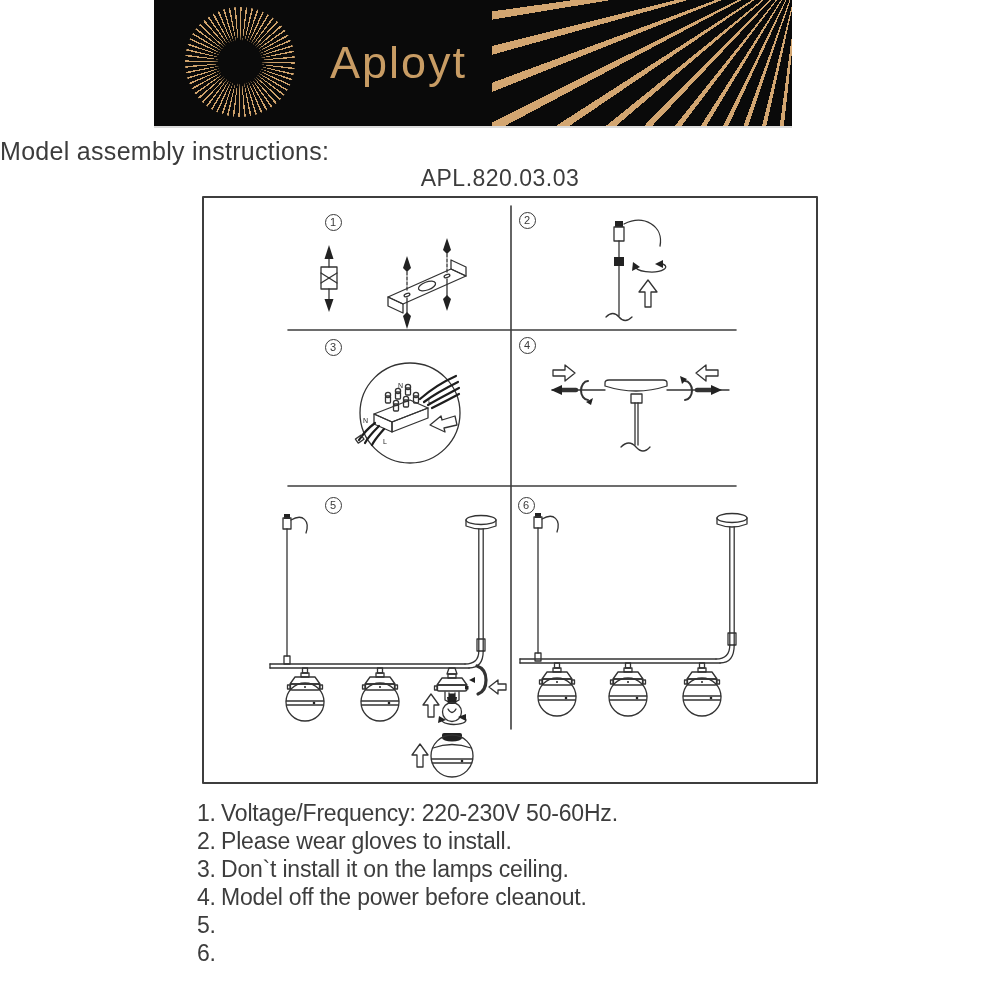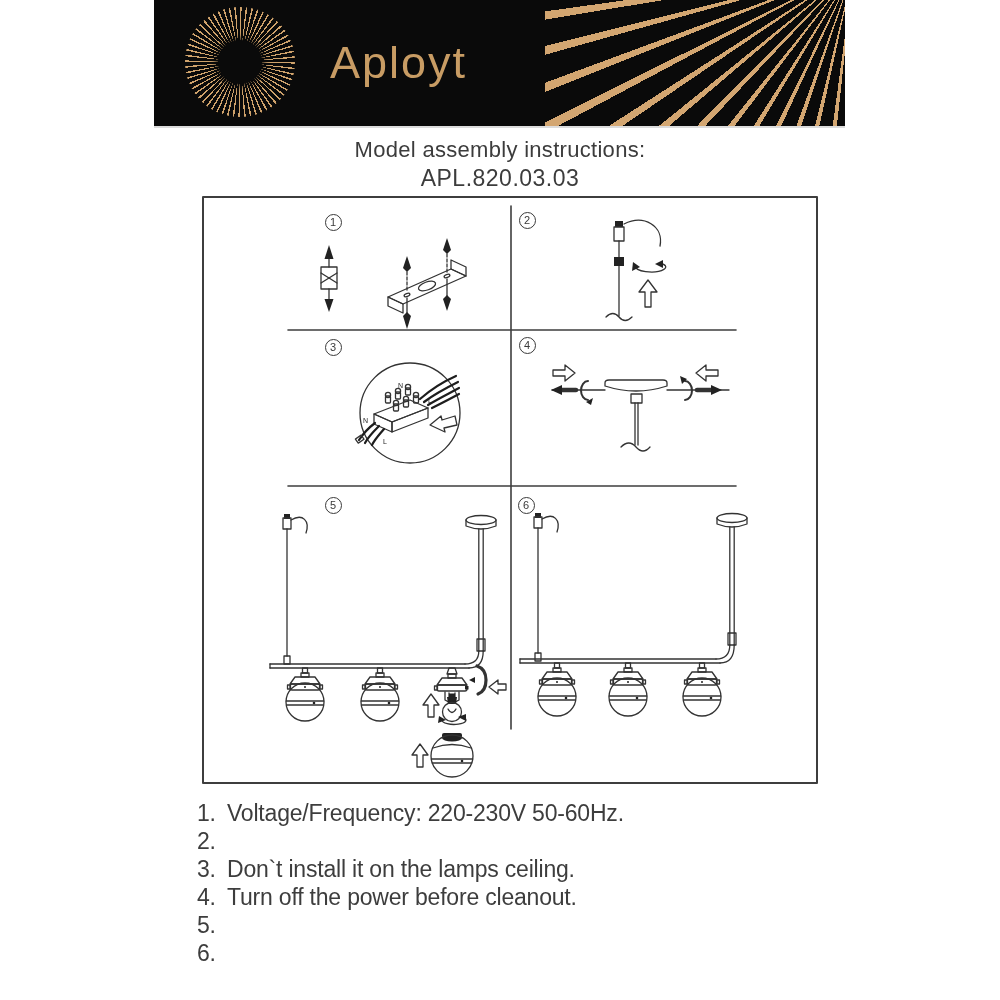"Aployt" .banner { width: 691px -> 638px }
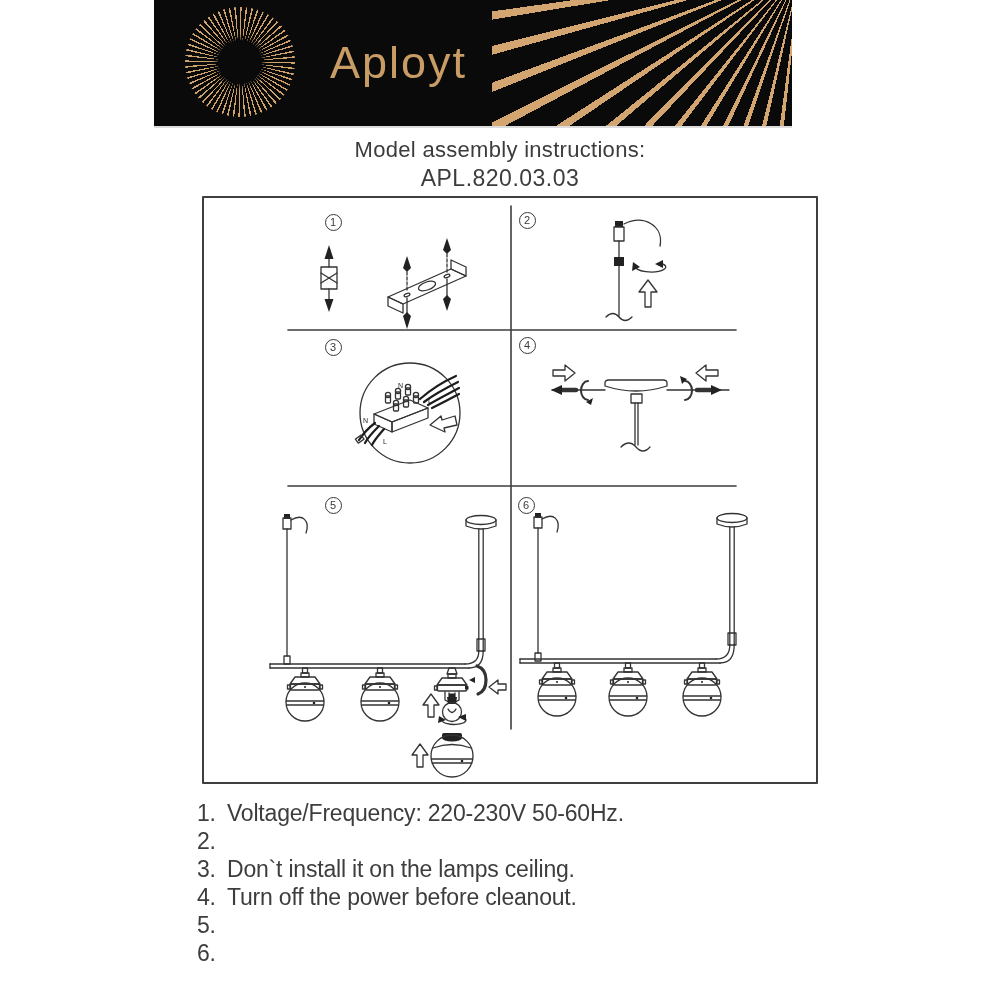"Model assembly instructions:" .title { font-size: 22px -> 25px; text-align: center -> none }
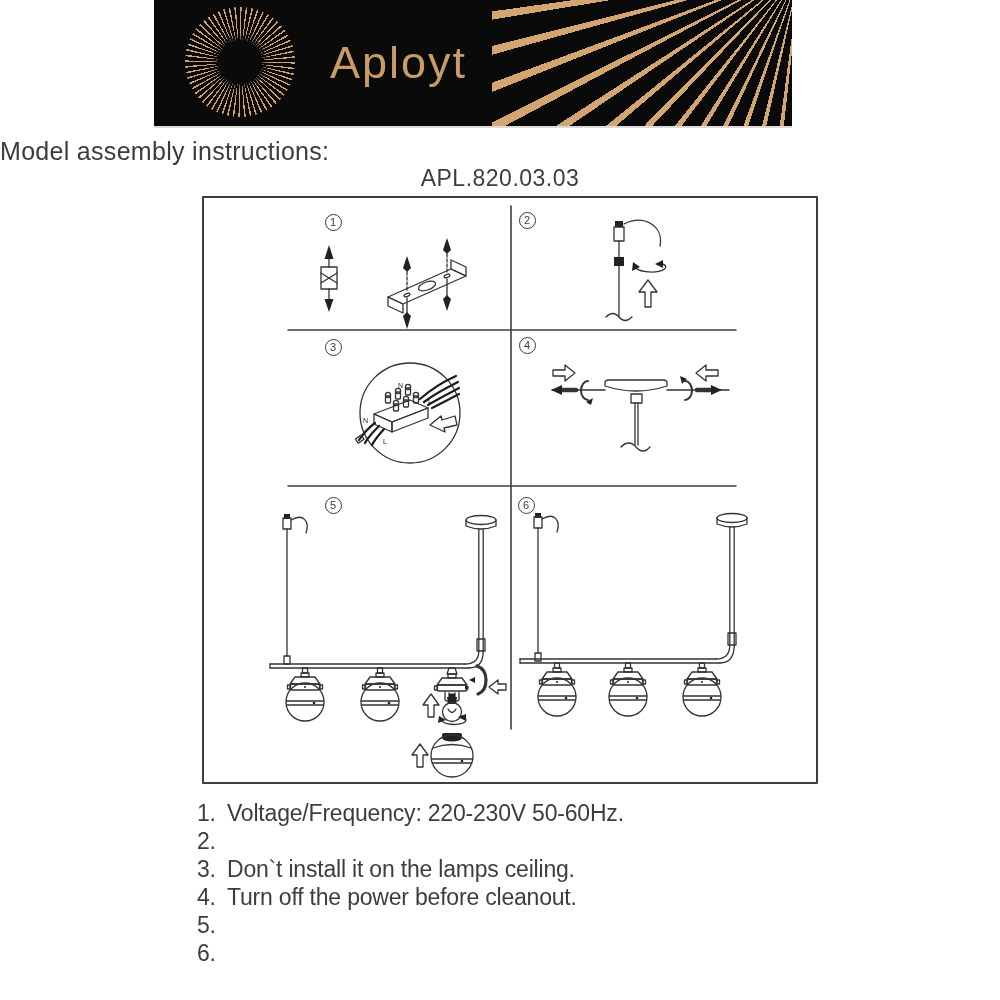"Voltage/Frequency: 220-230V 50-60Hz." .instructions .txt { margin-left: 6px -> 0 }
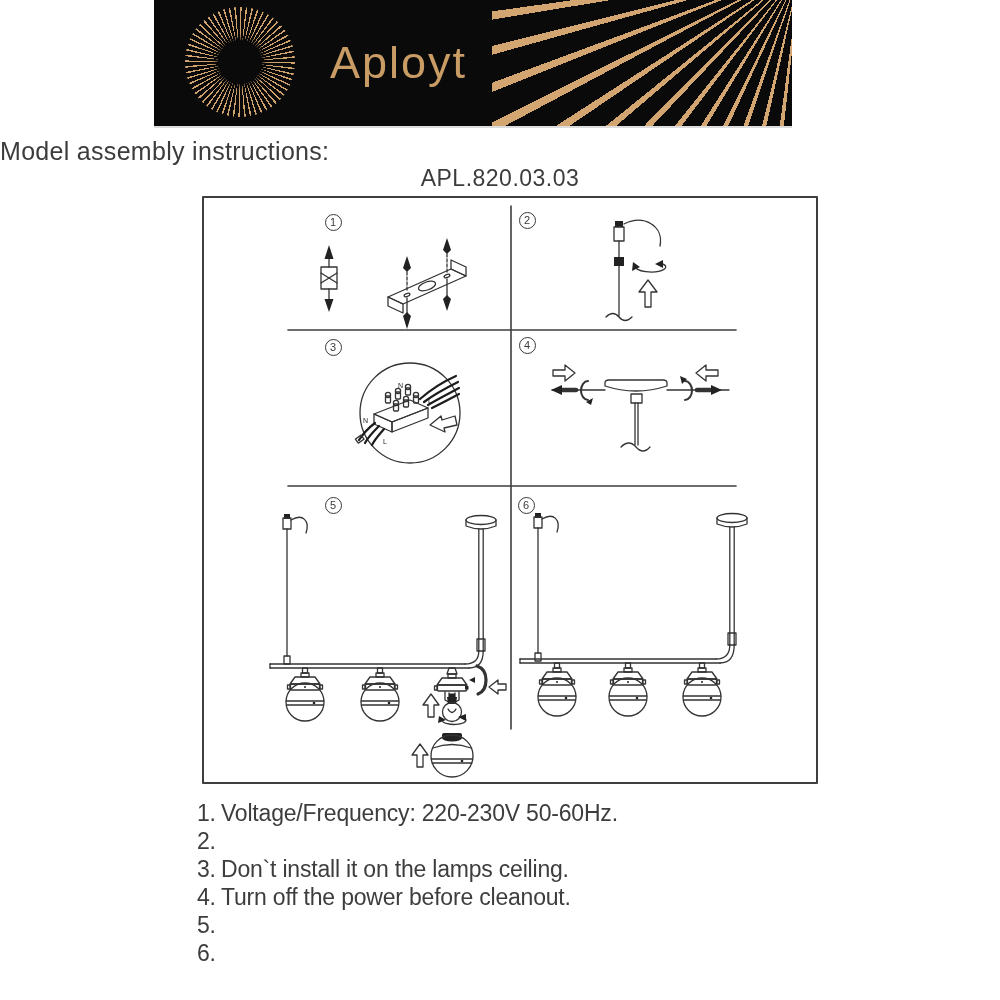"Please wear gloves to install." span.txt { html: none -> <span>Please wear gloves to install.</span> }
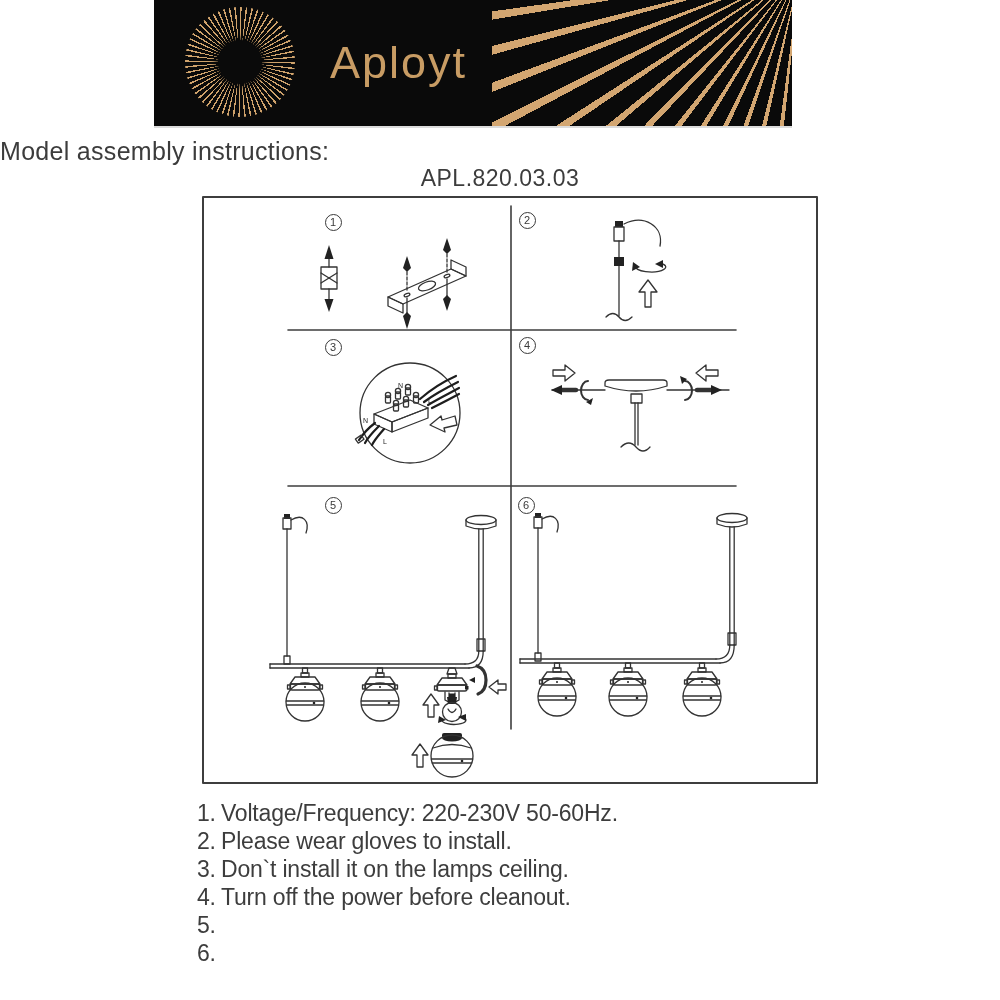"Turn off the power before" span.txt { text: Turn -> Model }
